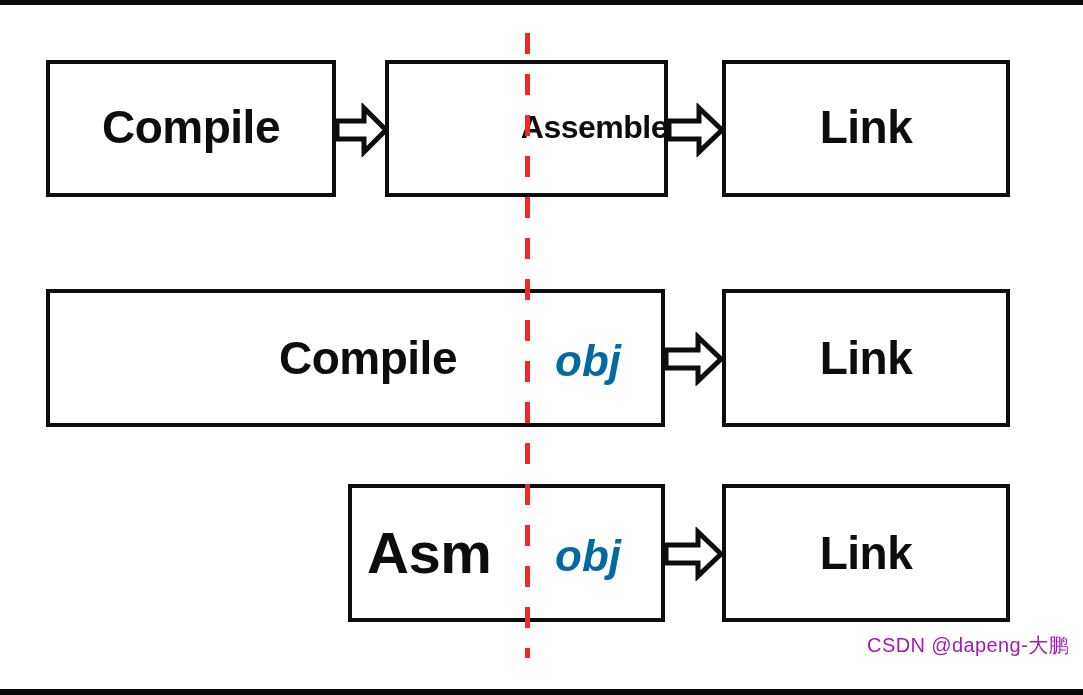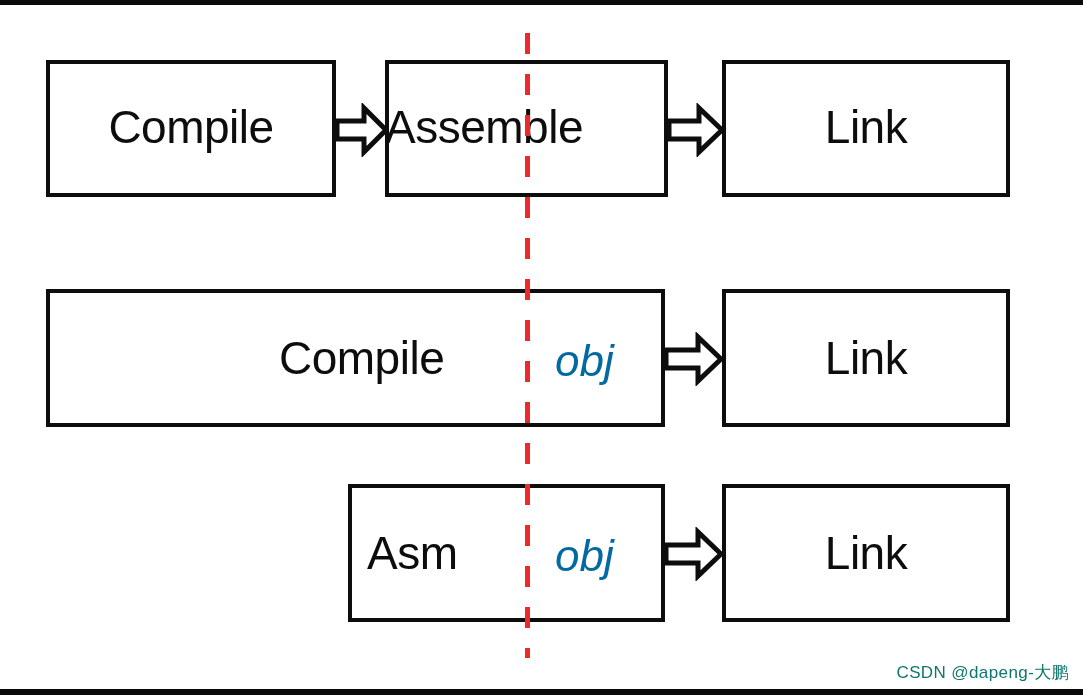"Compile" .blabel { font-weight: normal -> bold }
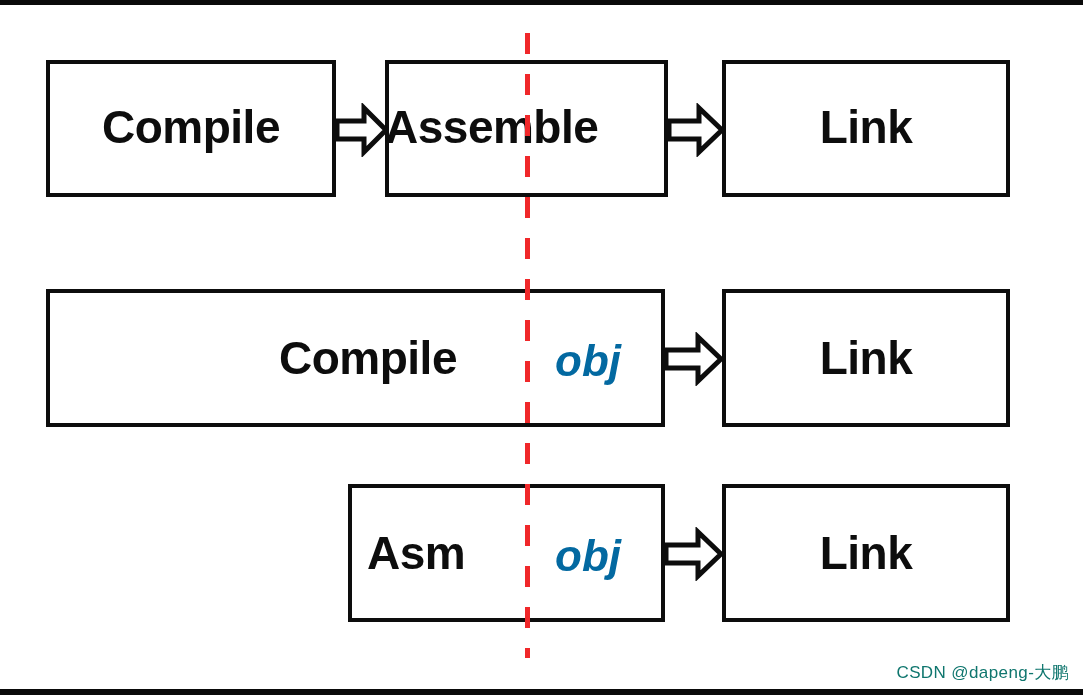"Assemble" div.blabel { font-size: 46px -> 32px; text-align: left -> right }
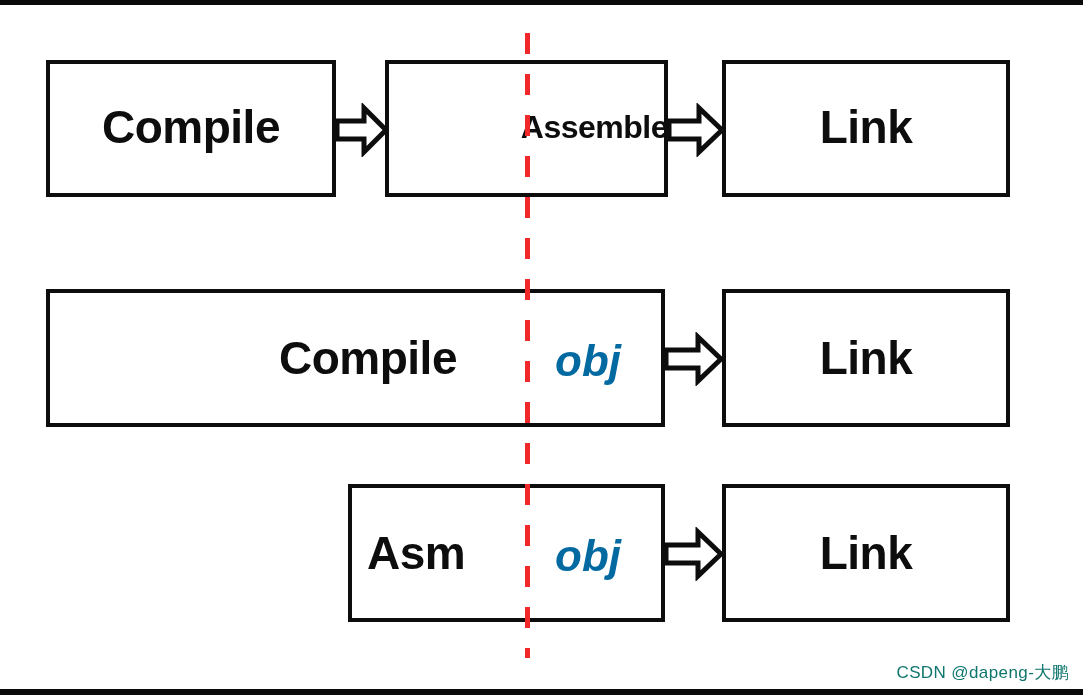"Asm" div.blabel { font-size: 46px -> 58px }
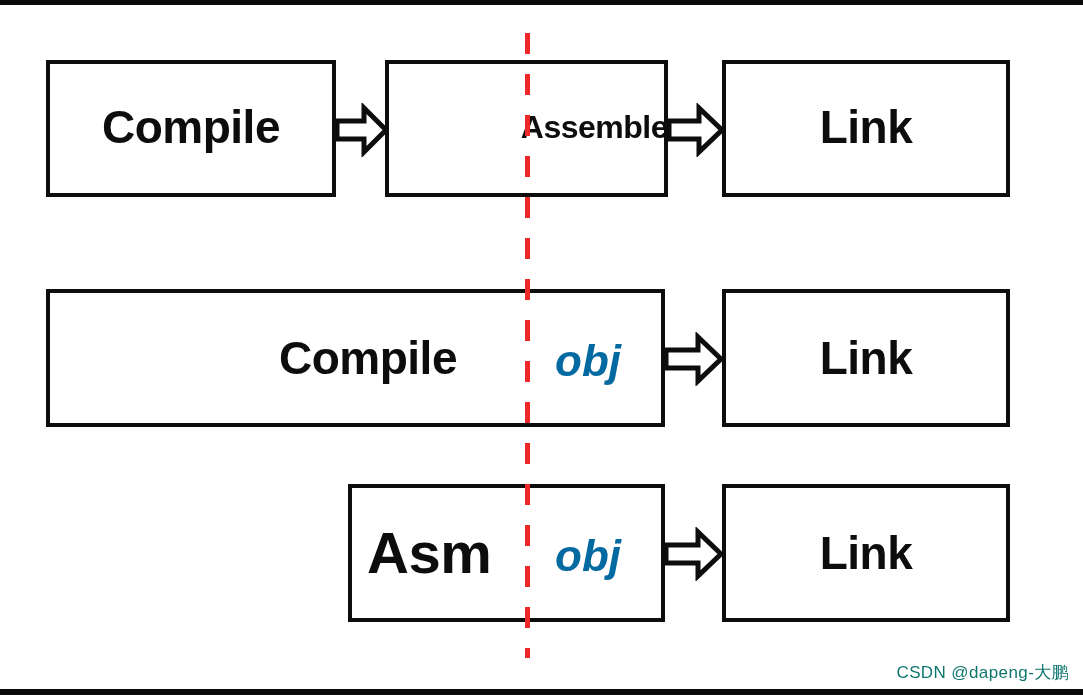"CSDN @dapeng-大鹏" .watermark { color: #0f766e -> #a21caf; font-size: 17px -> 20px; top: 661px -> 632px }
